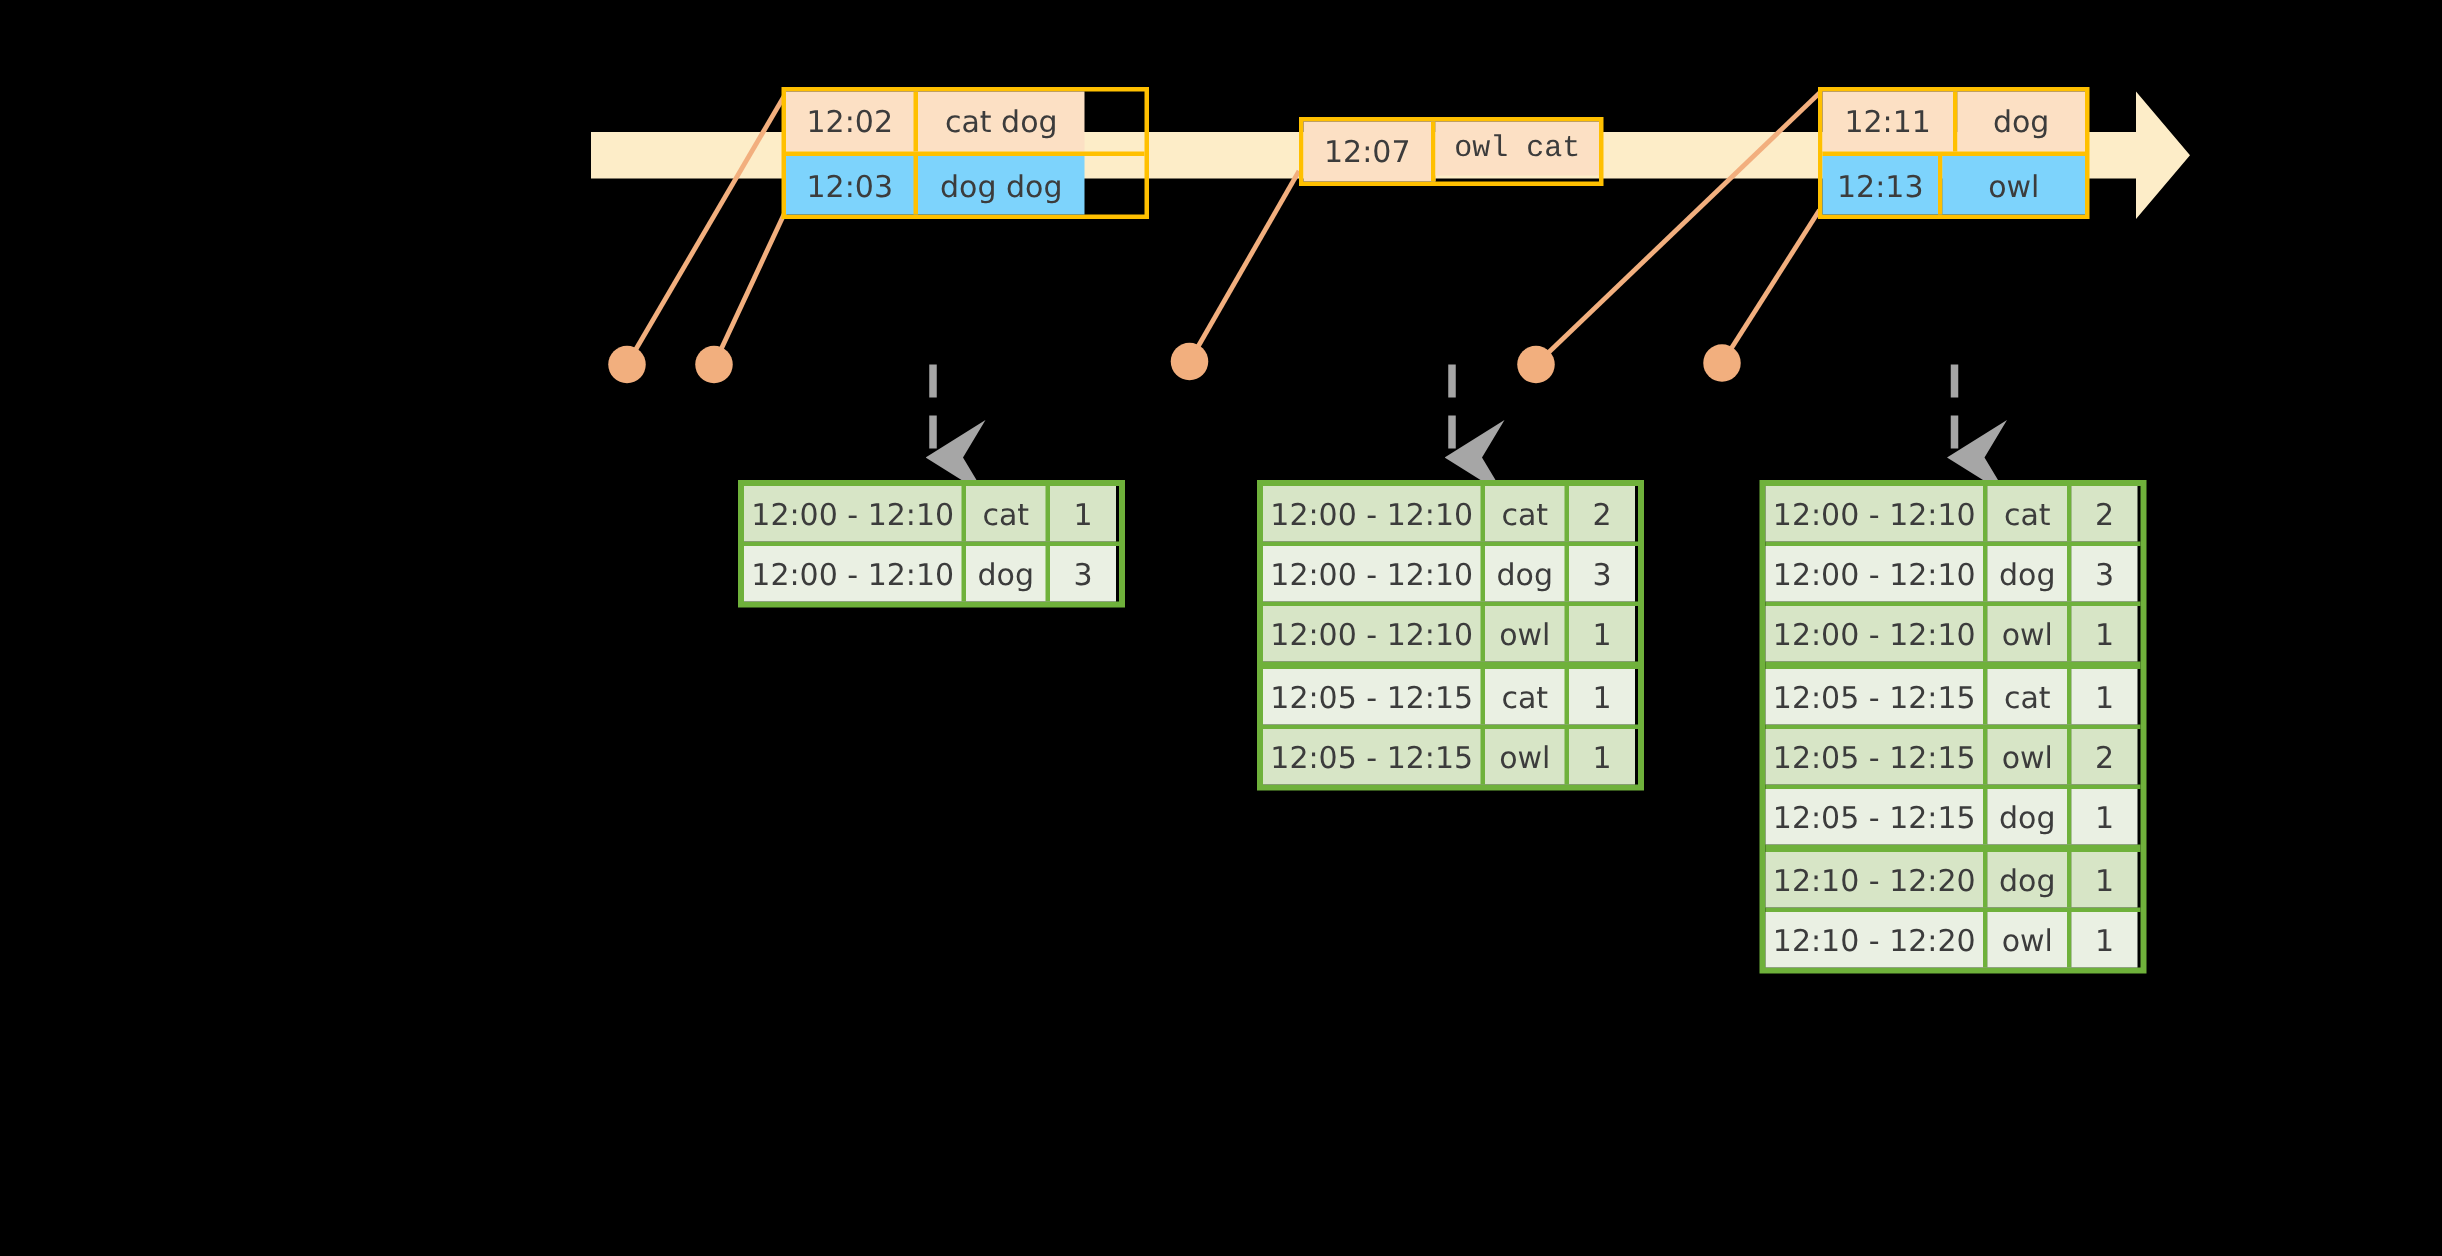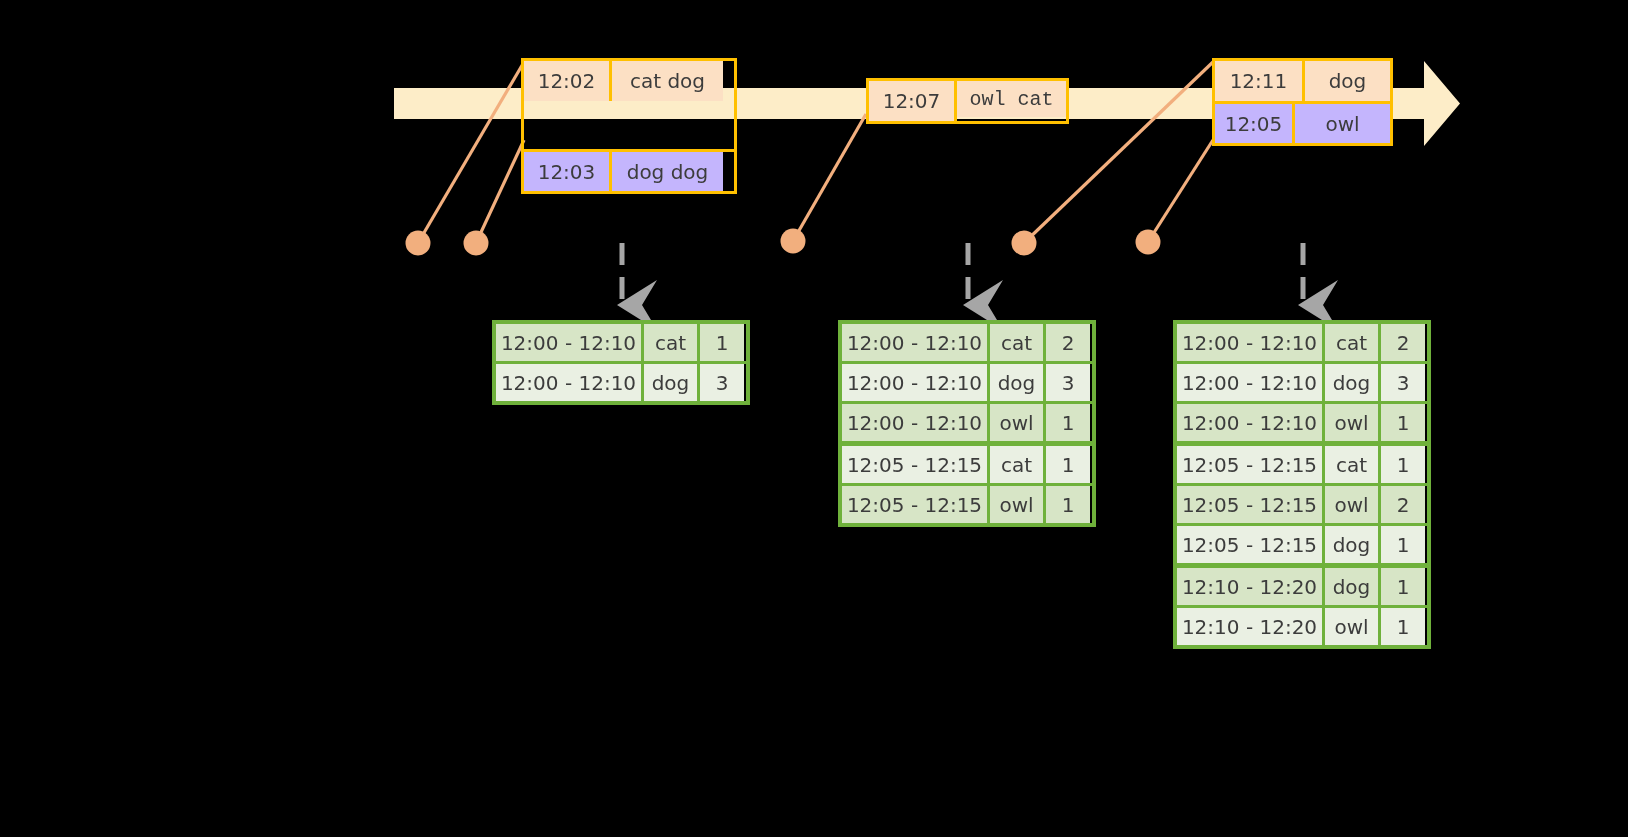"12:02" div.evt-box { gap: 48px -> none; width: 216px -> 245px }
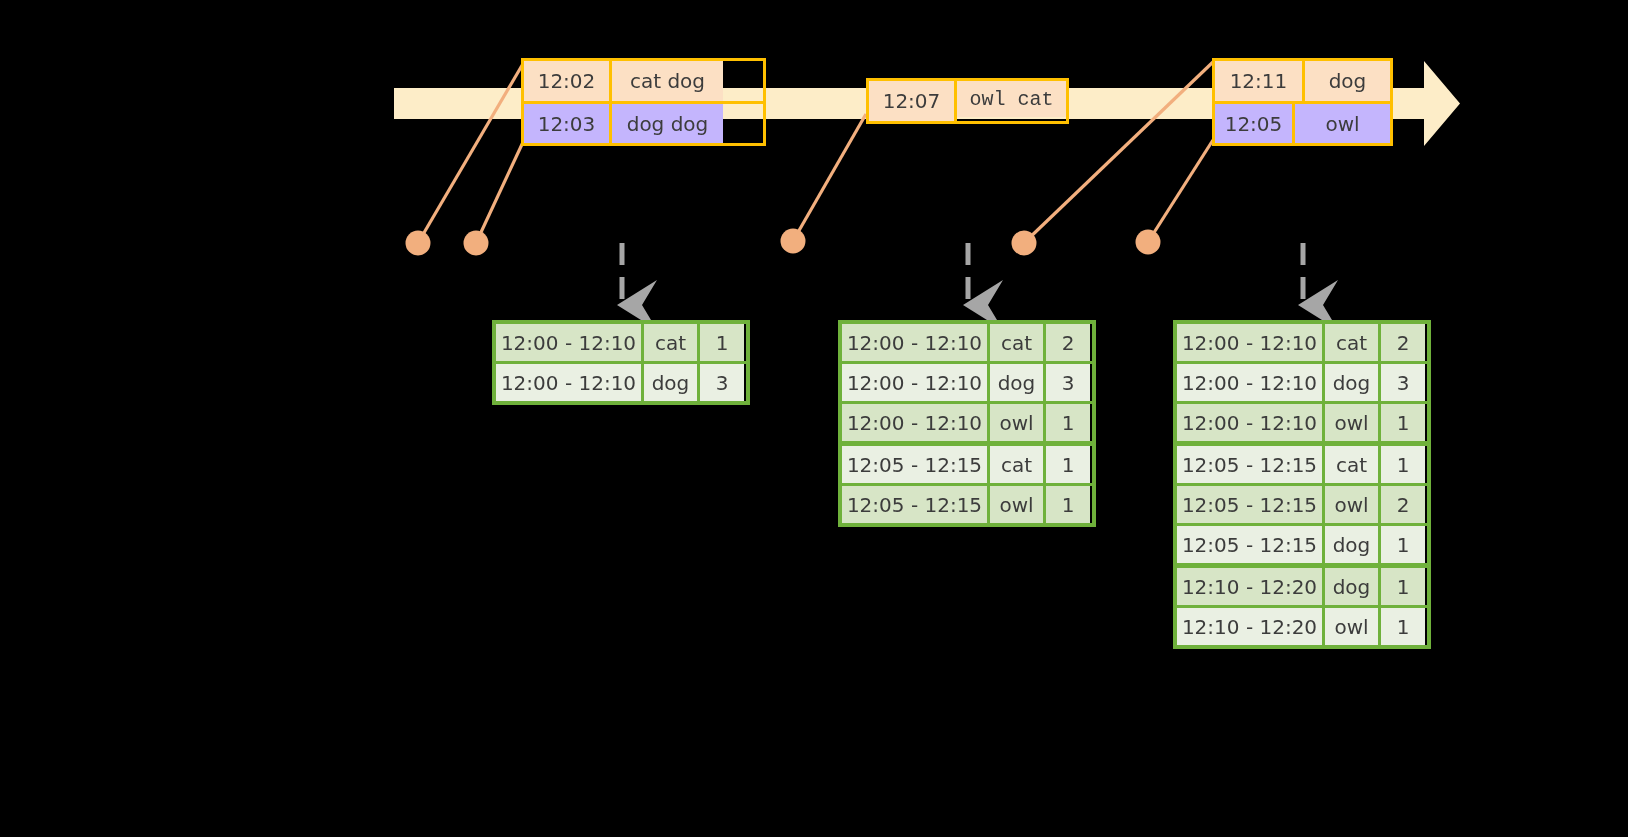"12:03" .evt-row.tone-b .evt-cell { background: #c4b5fd -> #7dd3fc }
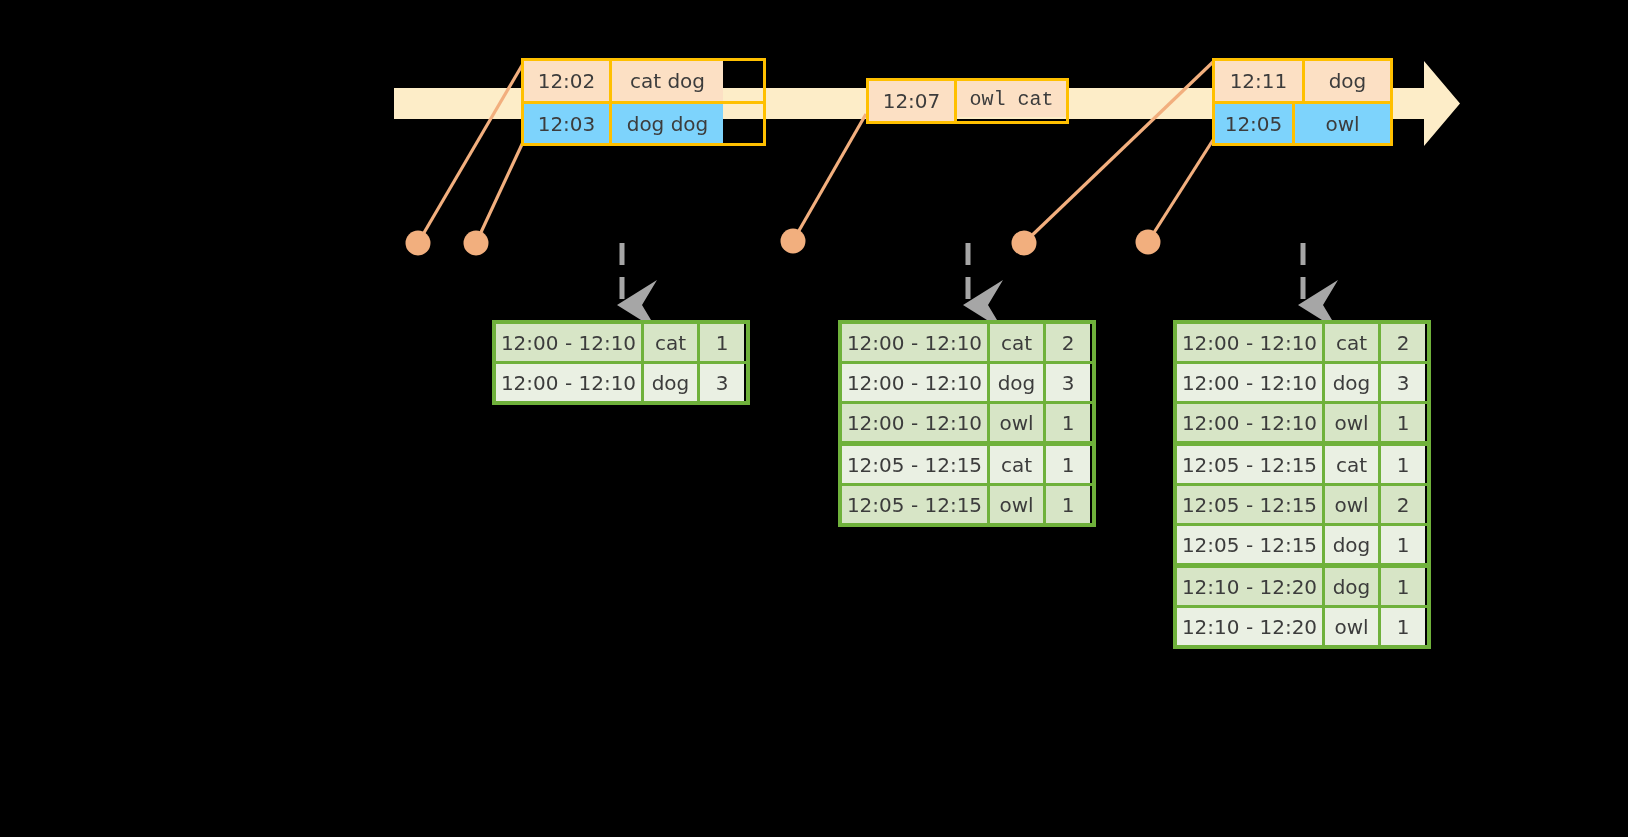"12:05" div.evt-cell { text: 12:05 -> 12:13 }
